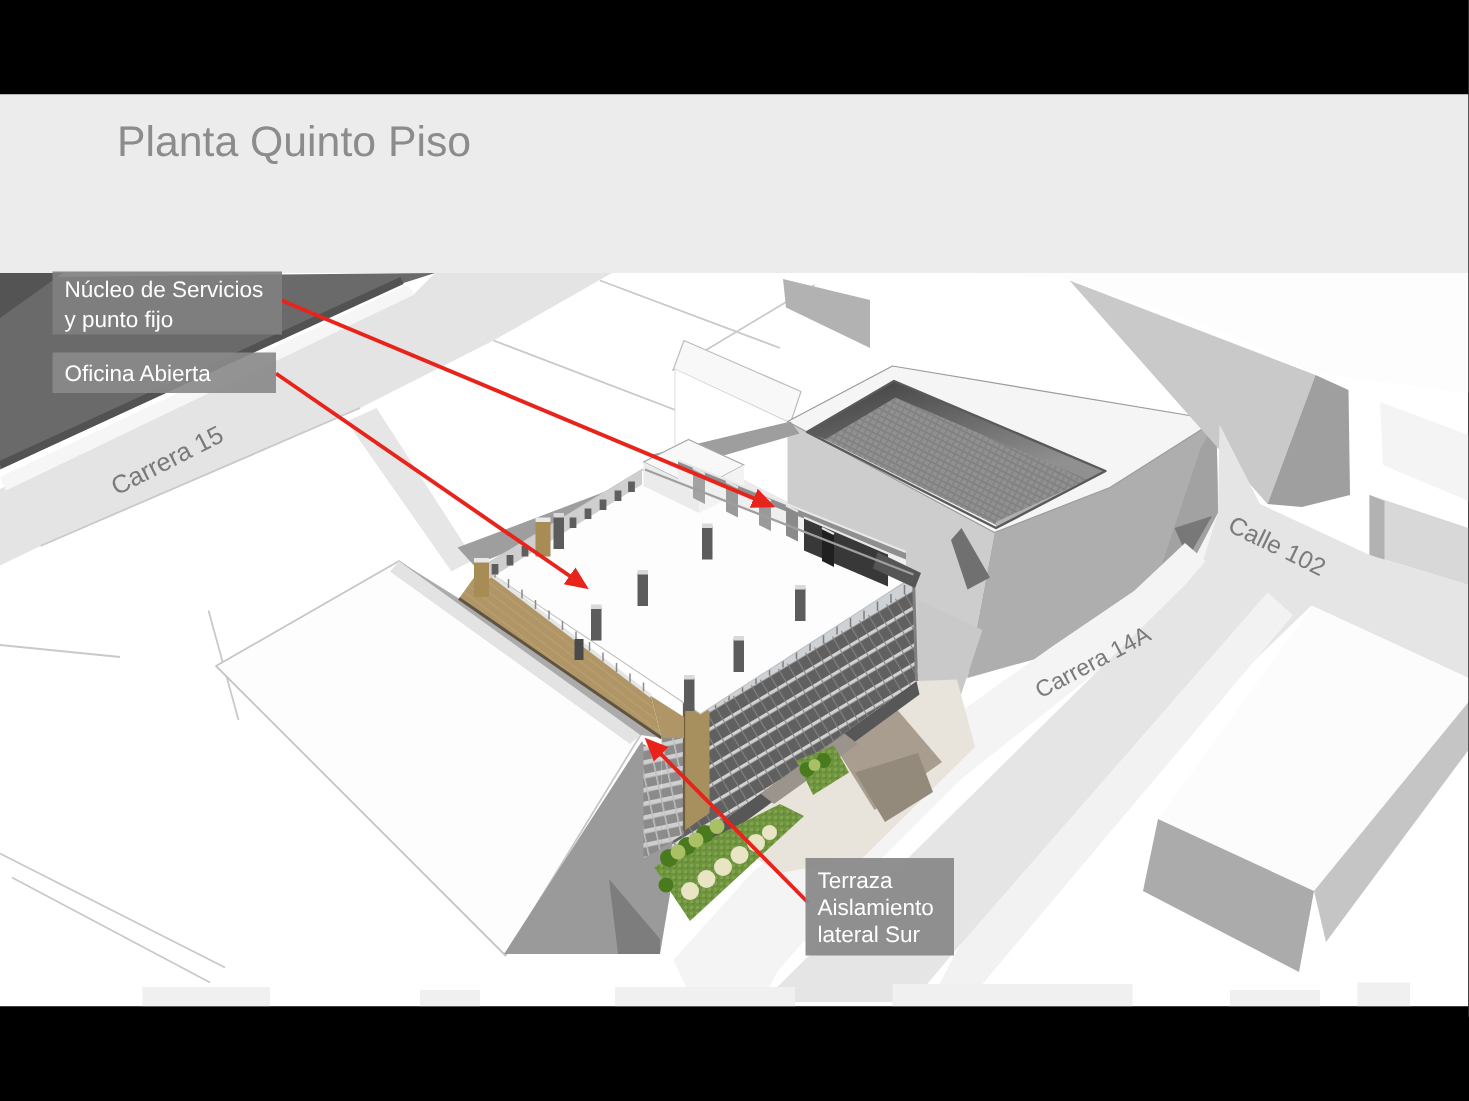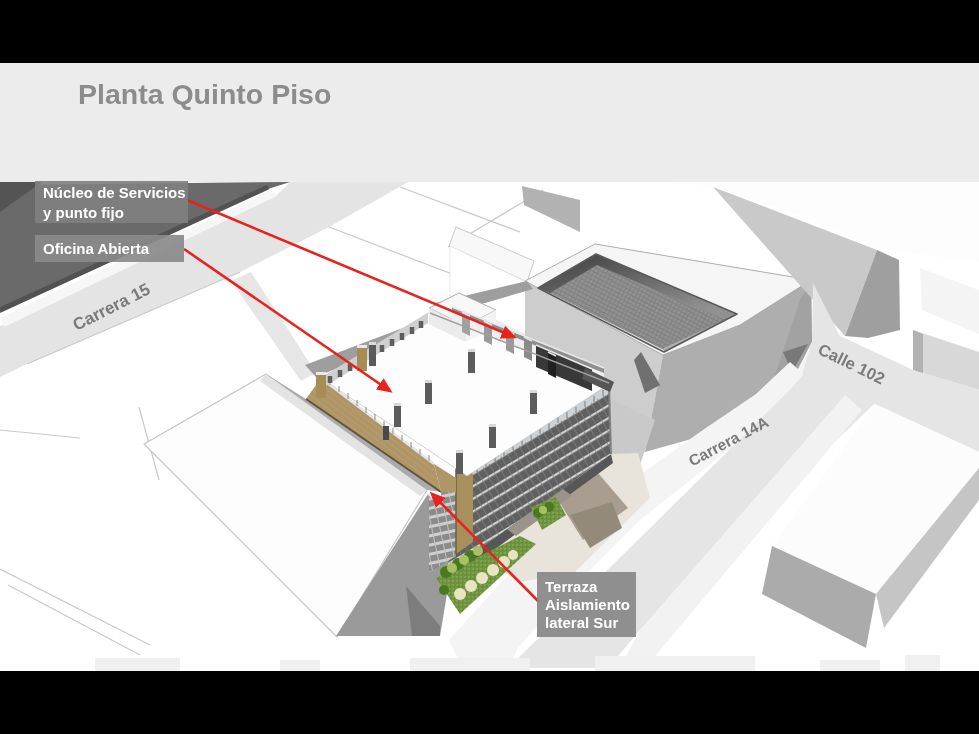"Planta Quinto Piso" #stage { font-weight: bold -> none }
